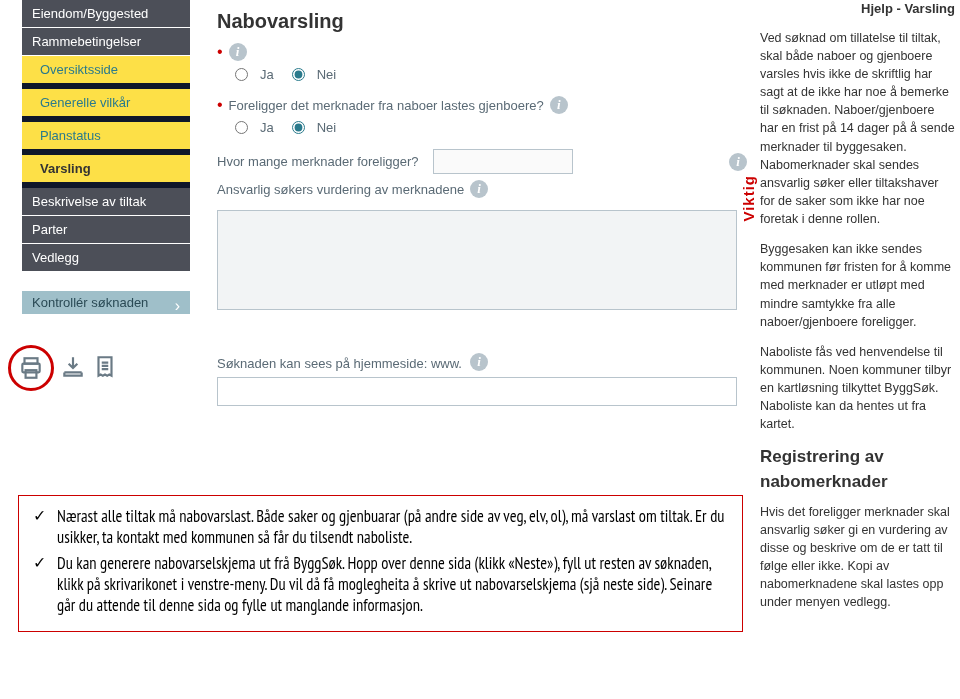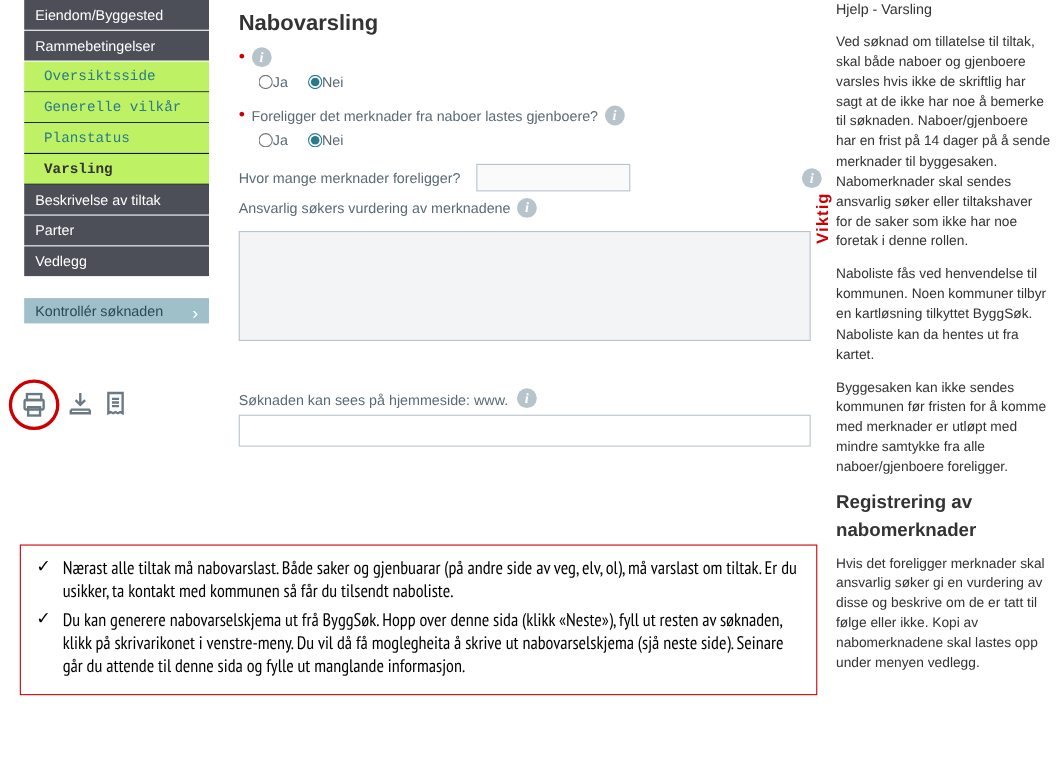"Hjelp - Varsling" .help-col h3 { font-weight: 400 -> 700; text-align: none -> right }
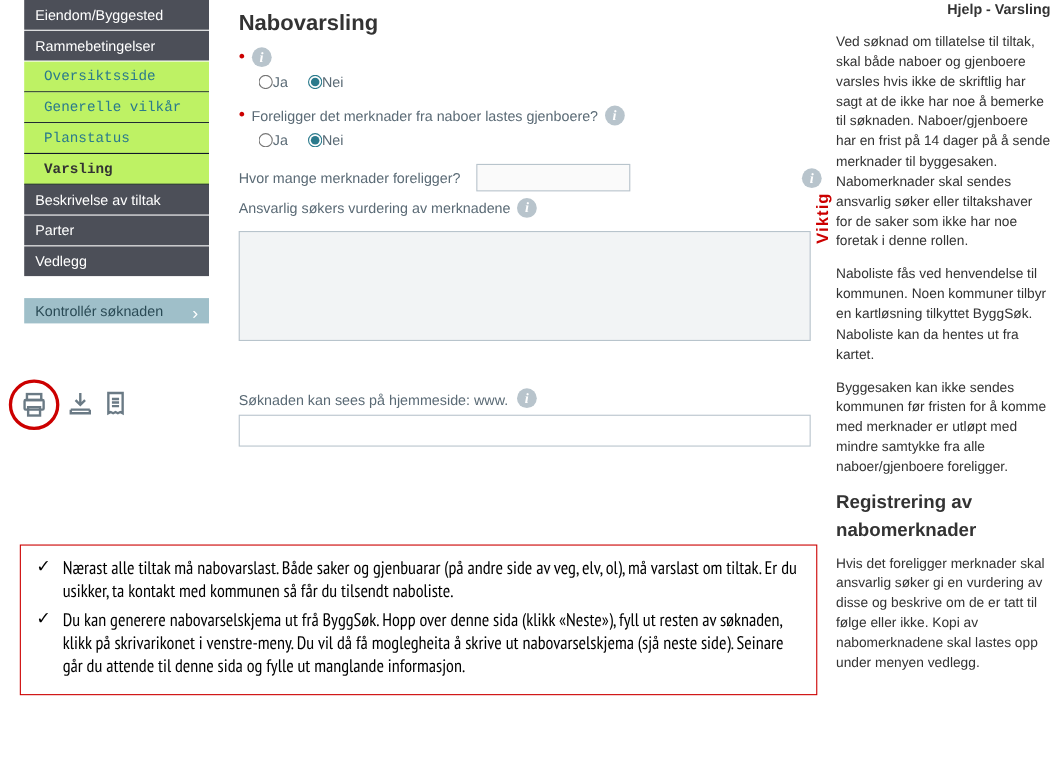"Oversiktsside" .nav-light { background: #bef264 -> #fde047; border-bottom: 1px solid #0f172a -> 6px solid #0f172a; font-family: Liberation Mono, monospace -> none }
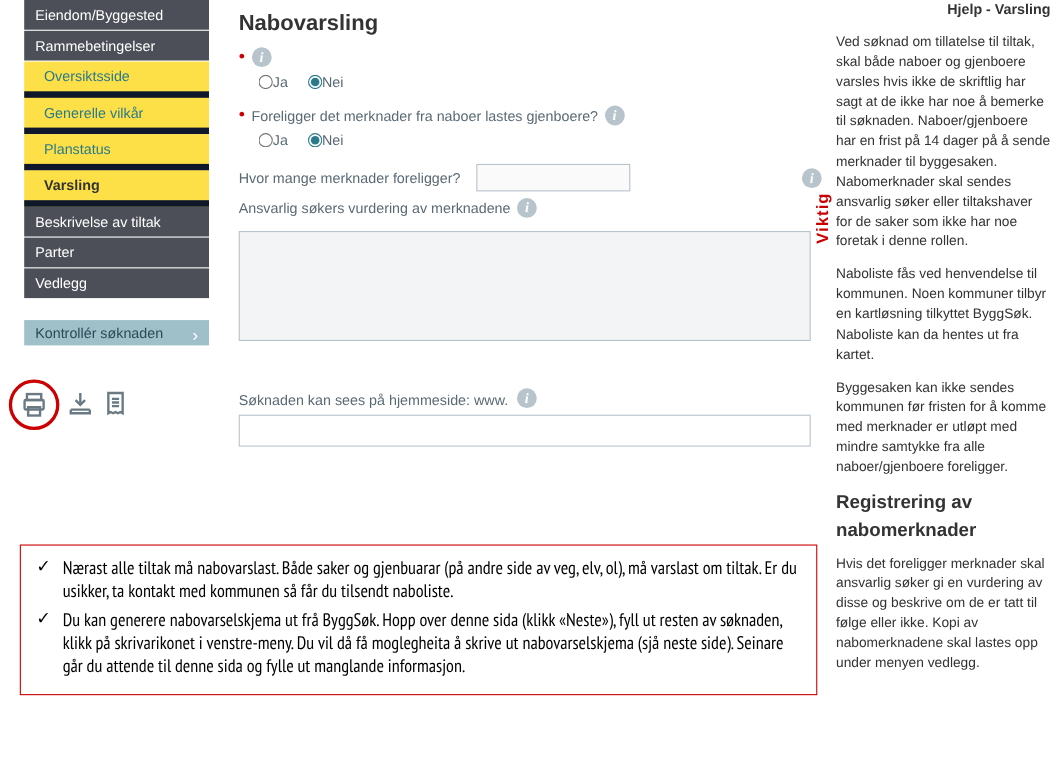"Ja" .radio-opt { gap: 0 -> 12px }
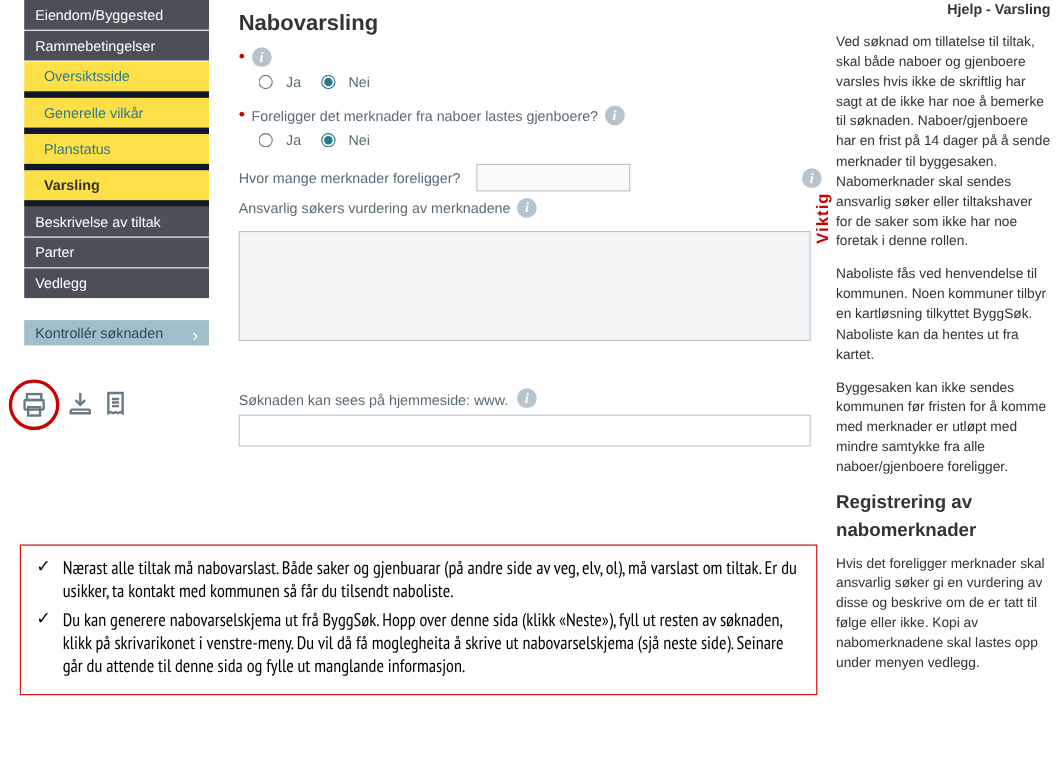"Naboliste fås ved henvendelse til" p { order: before "Byggesaken kan ikke sendes kommunen" -> after "Byggesaken kan ikke sendes kommunen" }
